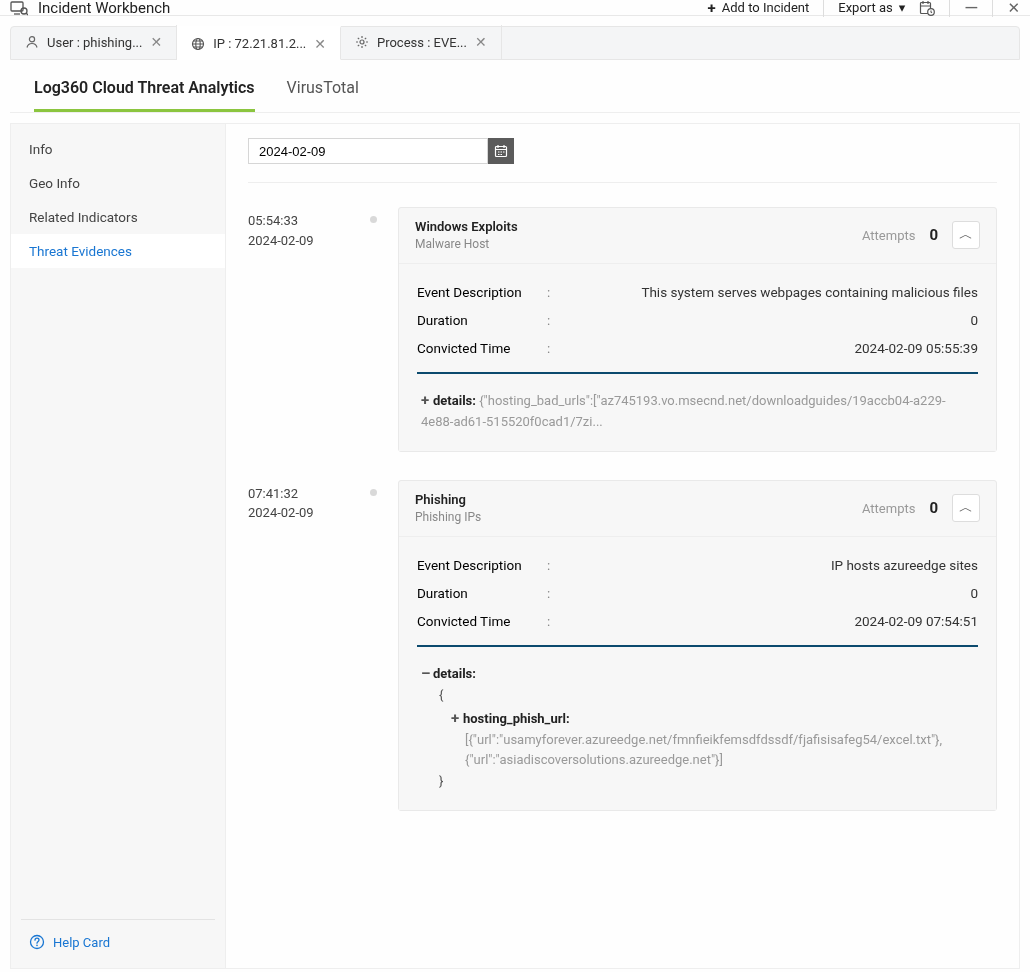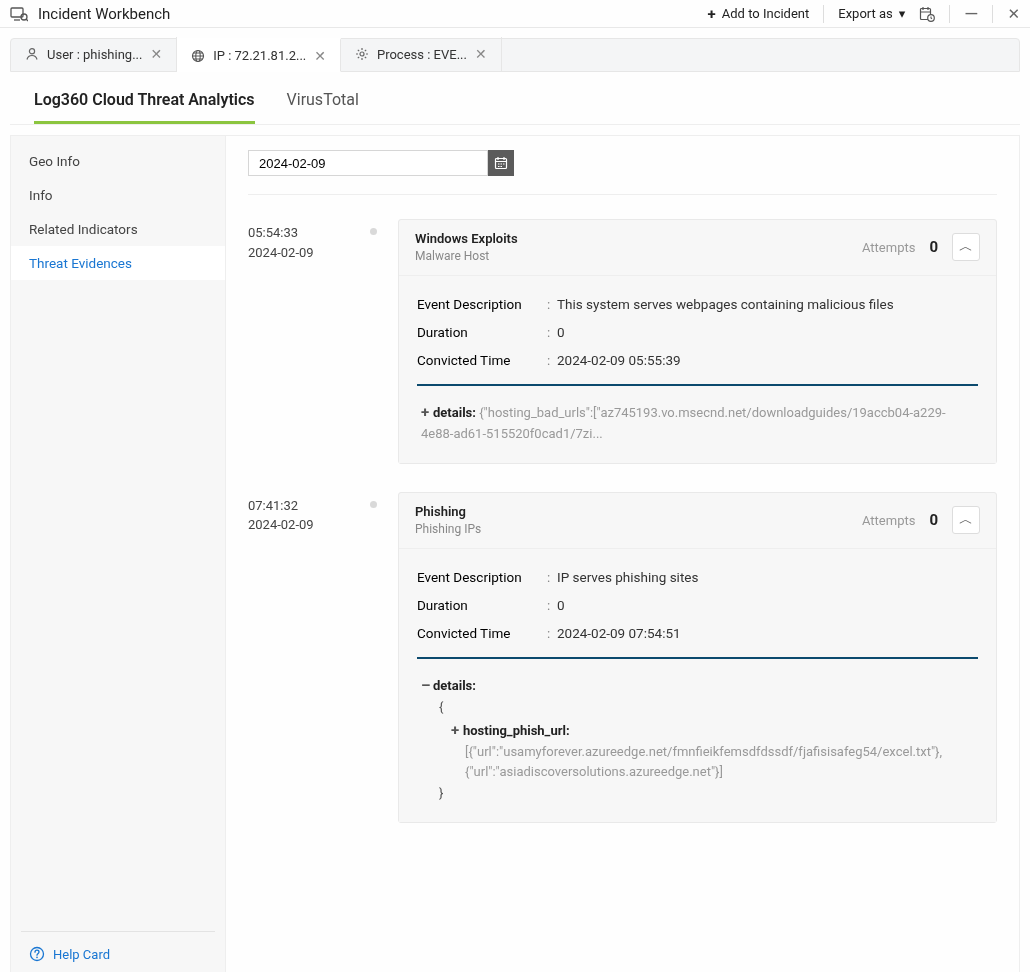"Incident Workbench" .topbar { height: 28px -> 16px }
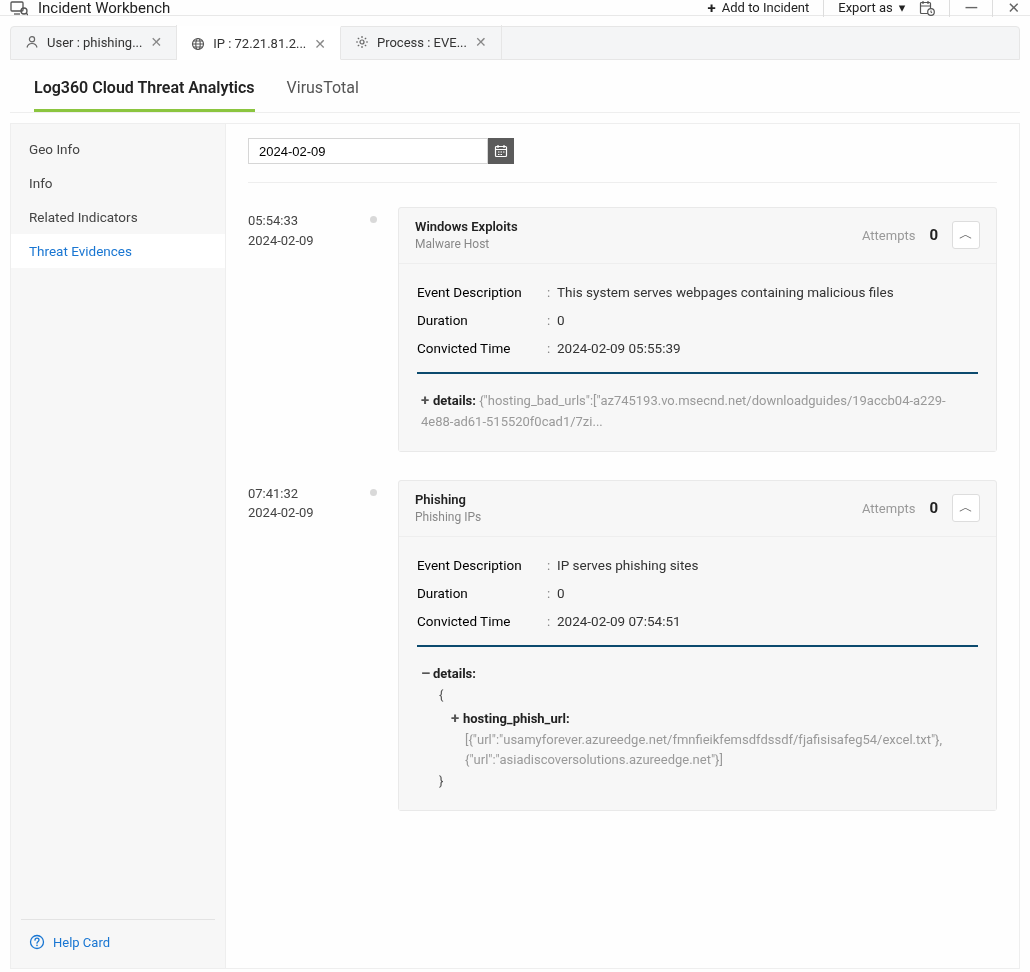"Geo Info" li { order: before "Info" -> after "Info" }
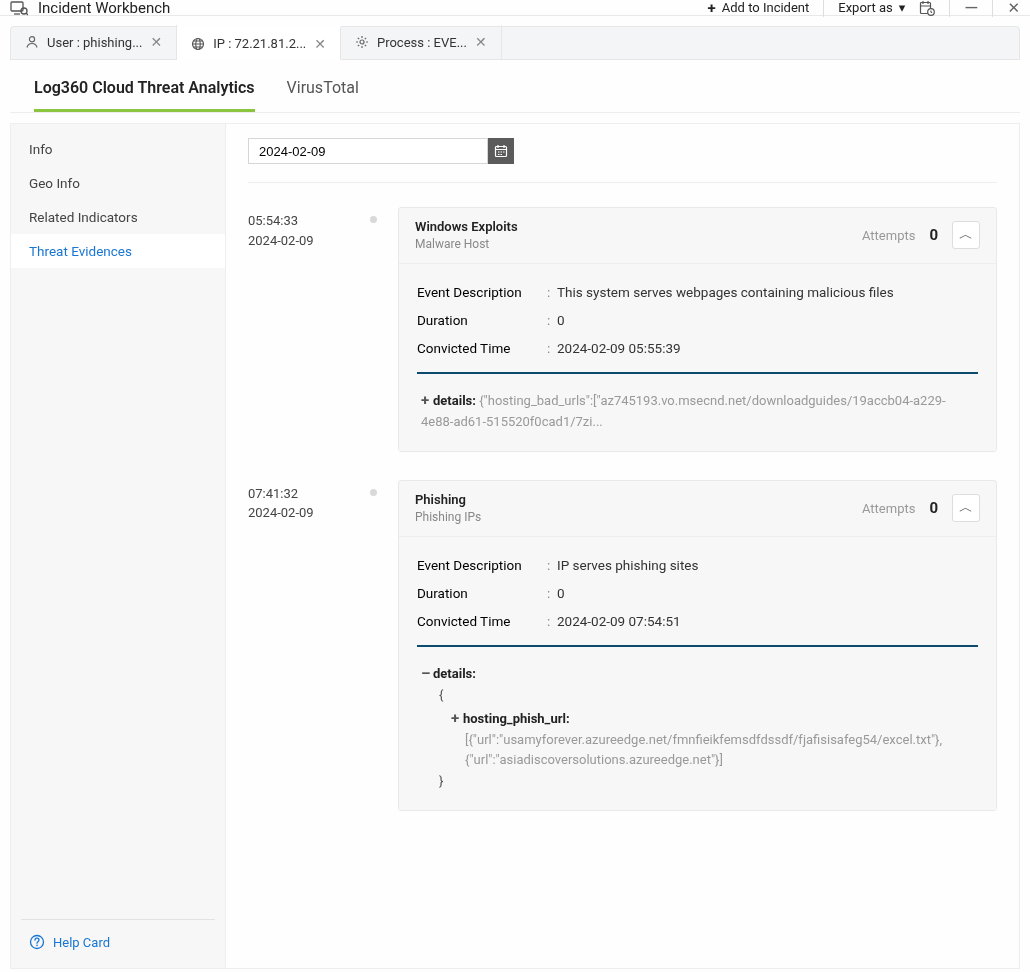"This system serves webpages containing" .kv-row .v { text-align: none -> right }
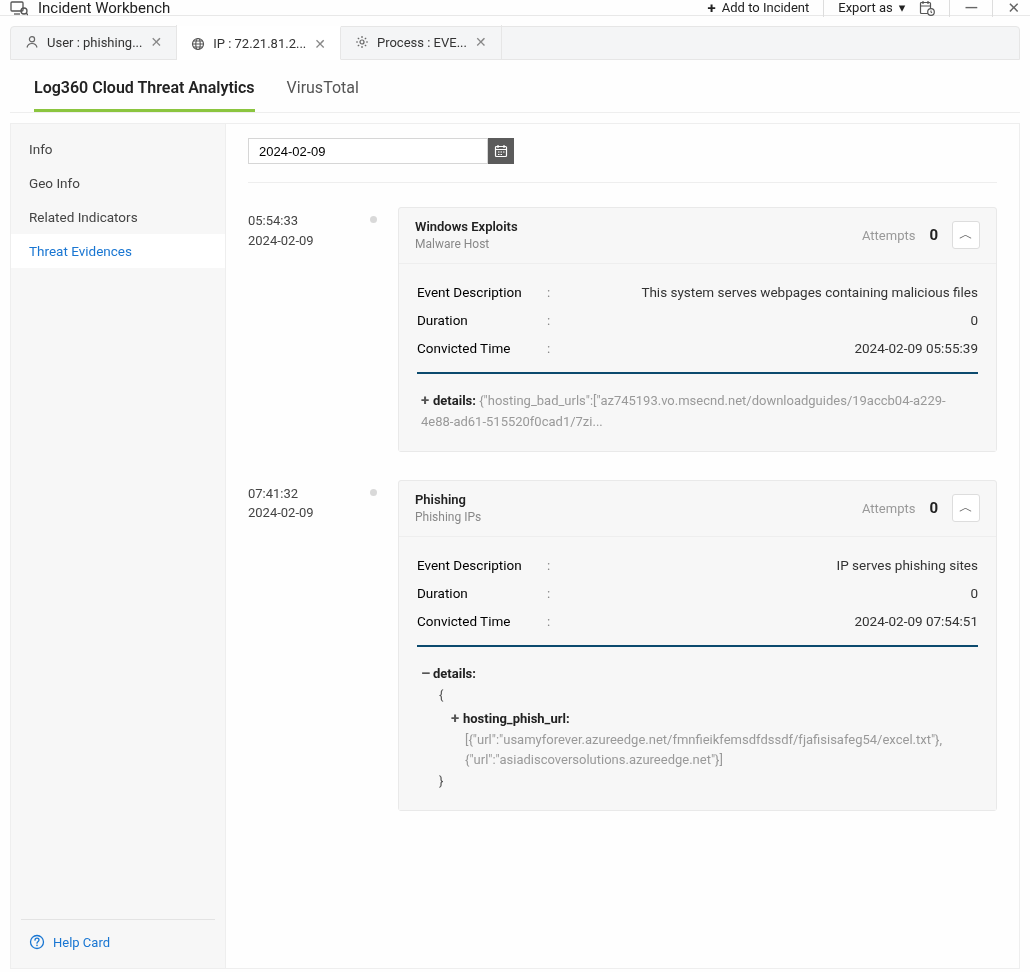"IP serves phishing sites" span.v { text: serves phishing -> hosts azureedge }
